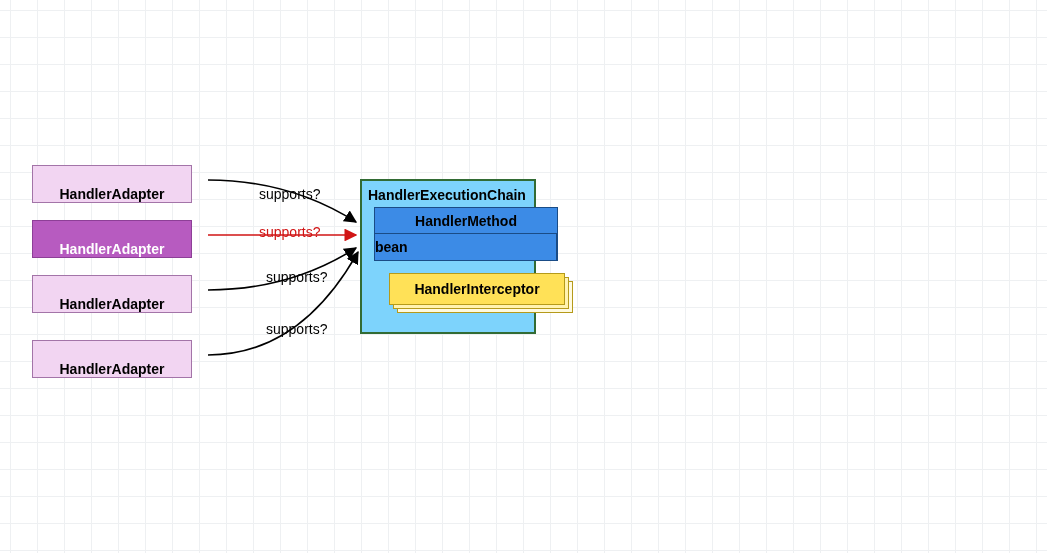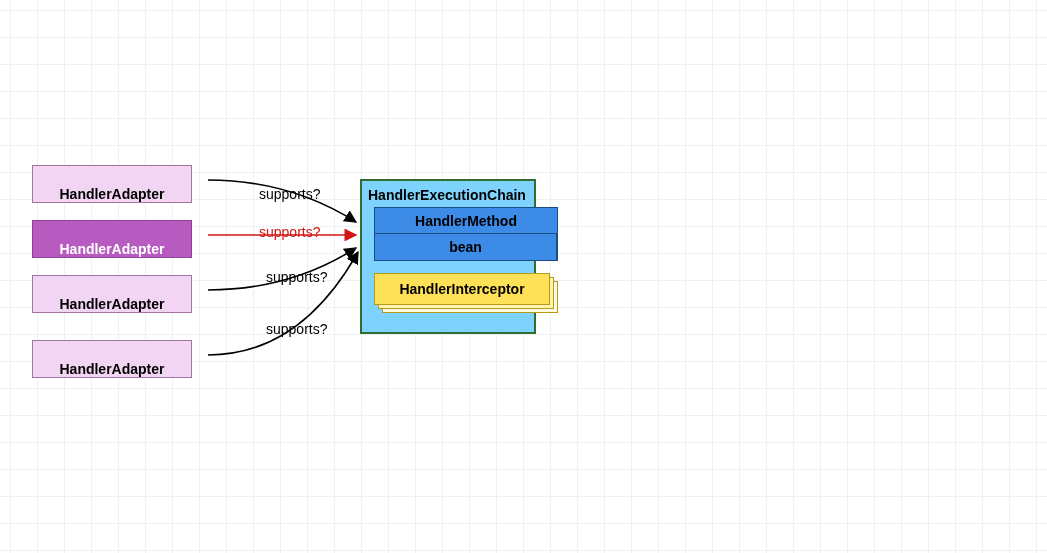"bean" .hm-cell { text-align: center -> none }
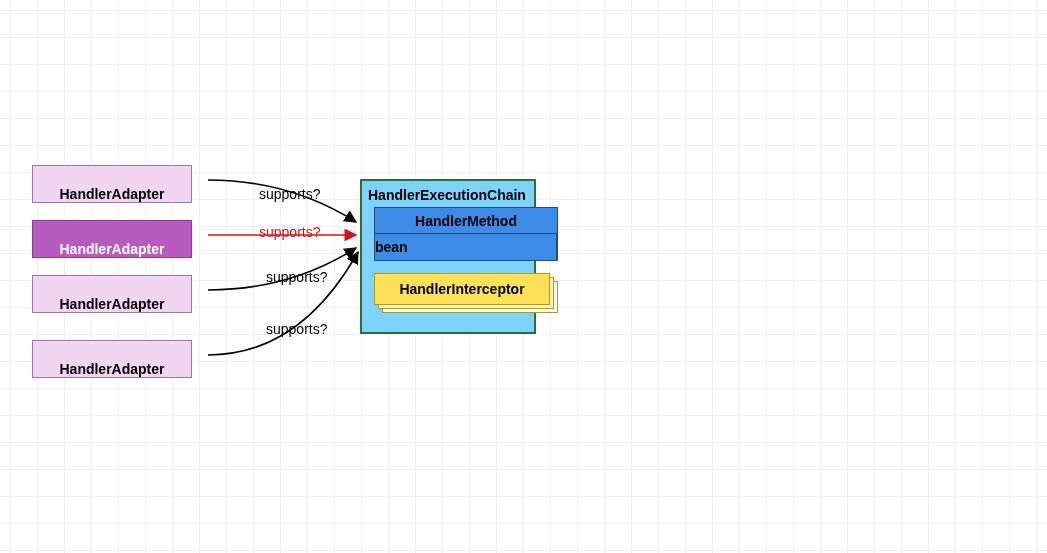"HandlerInterceptor" .intc { margin-left: none -> 15px }
